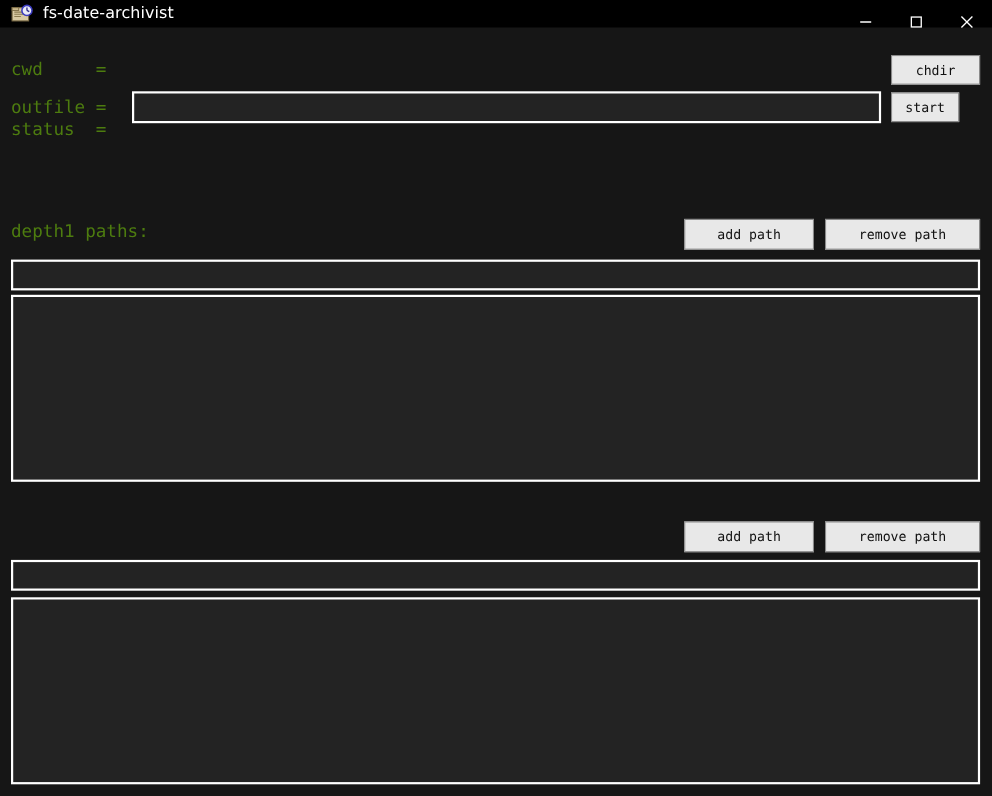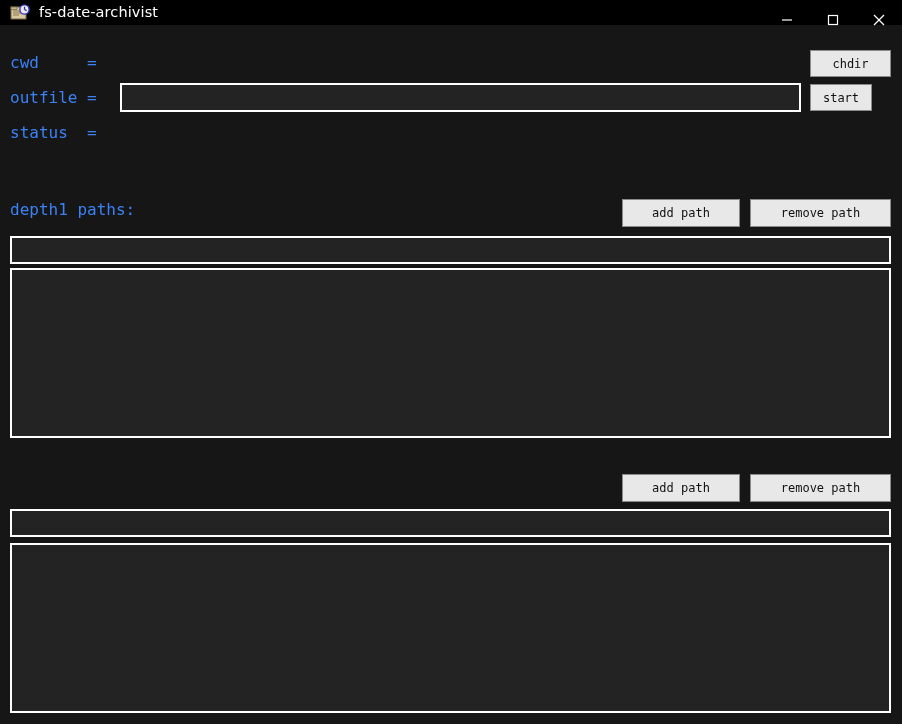"cwd =" .row-label { color: #3b82f6 -> #4d7c0f }
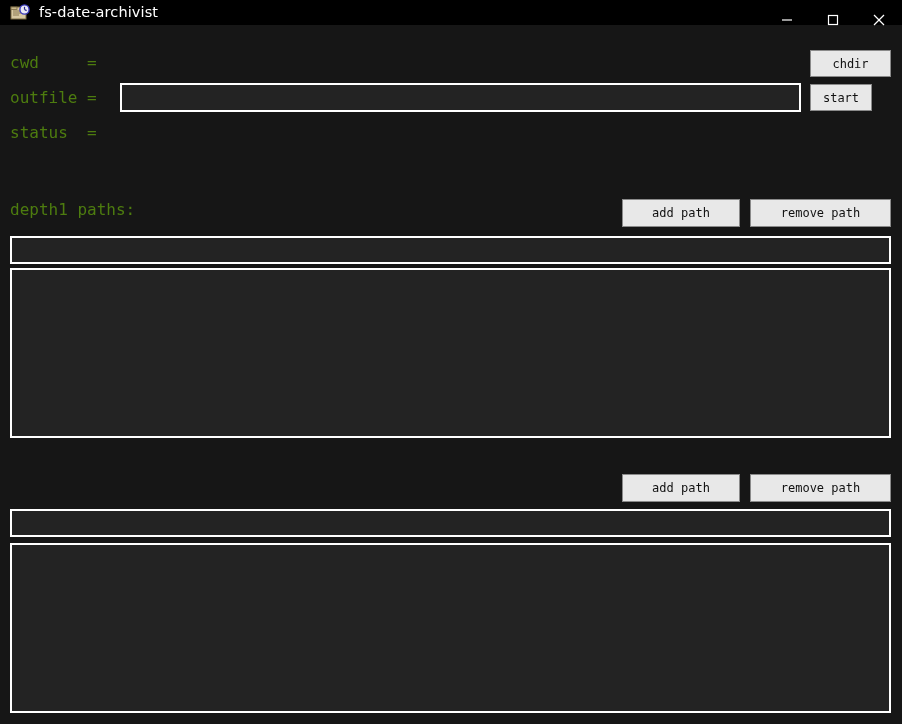"status =" div.row-label { top: 123px -> 108px }
